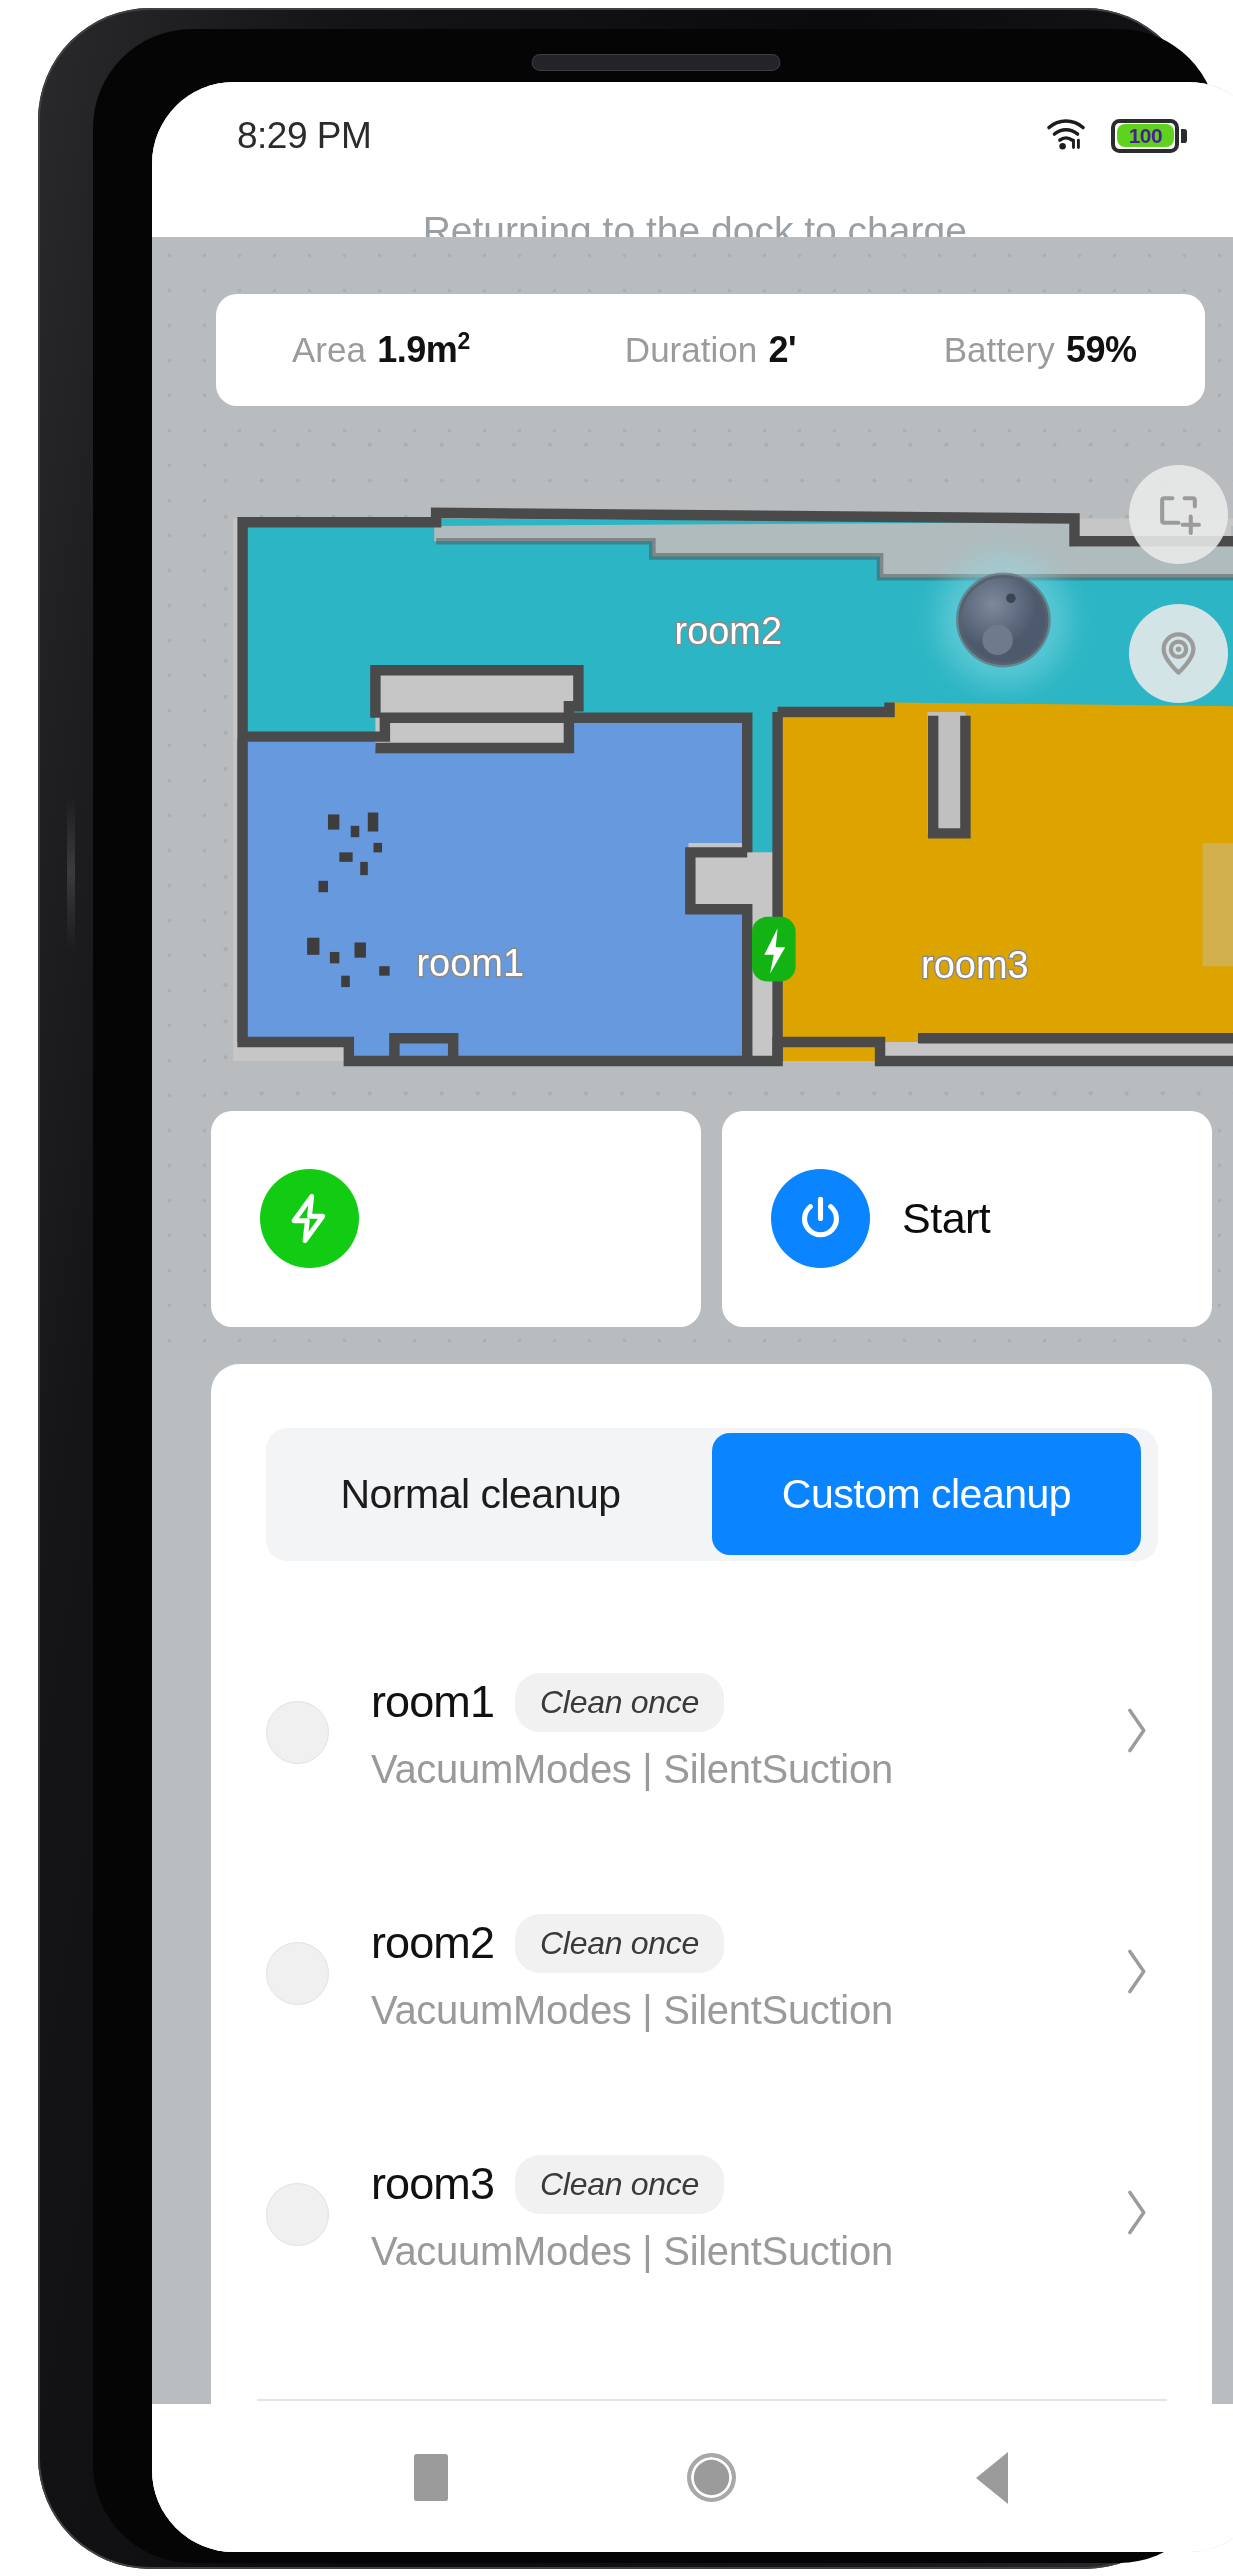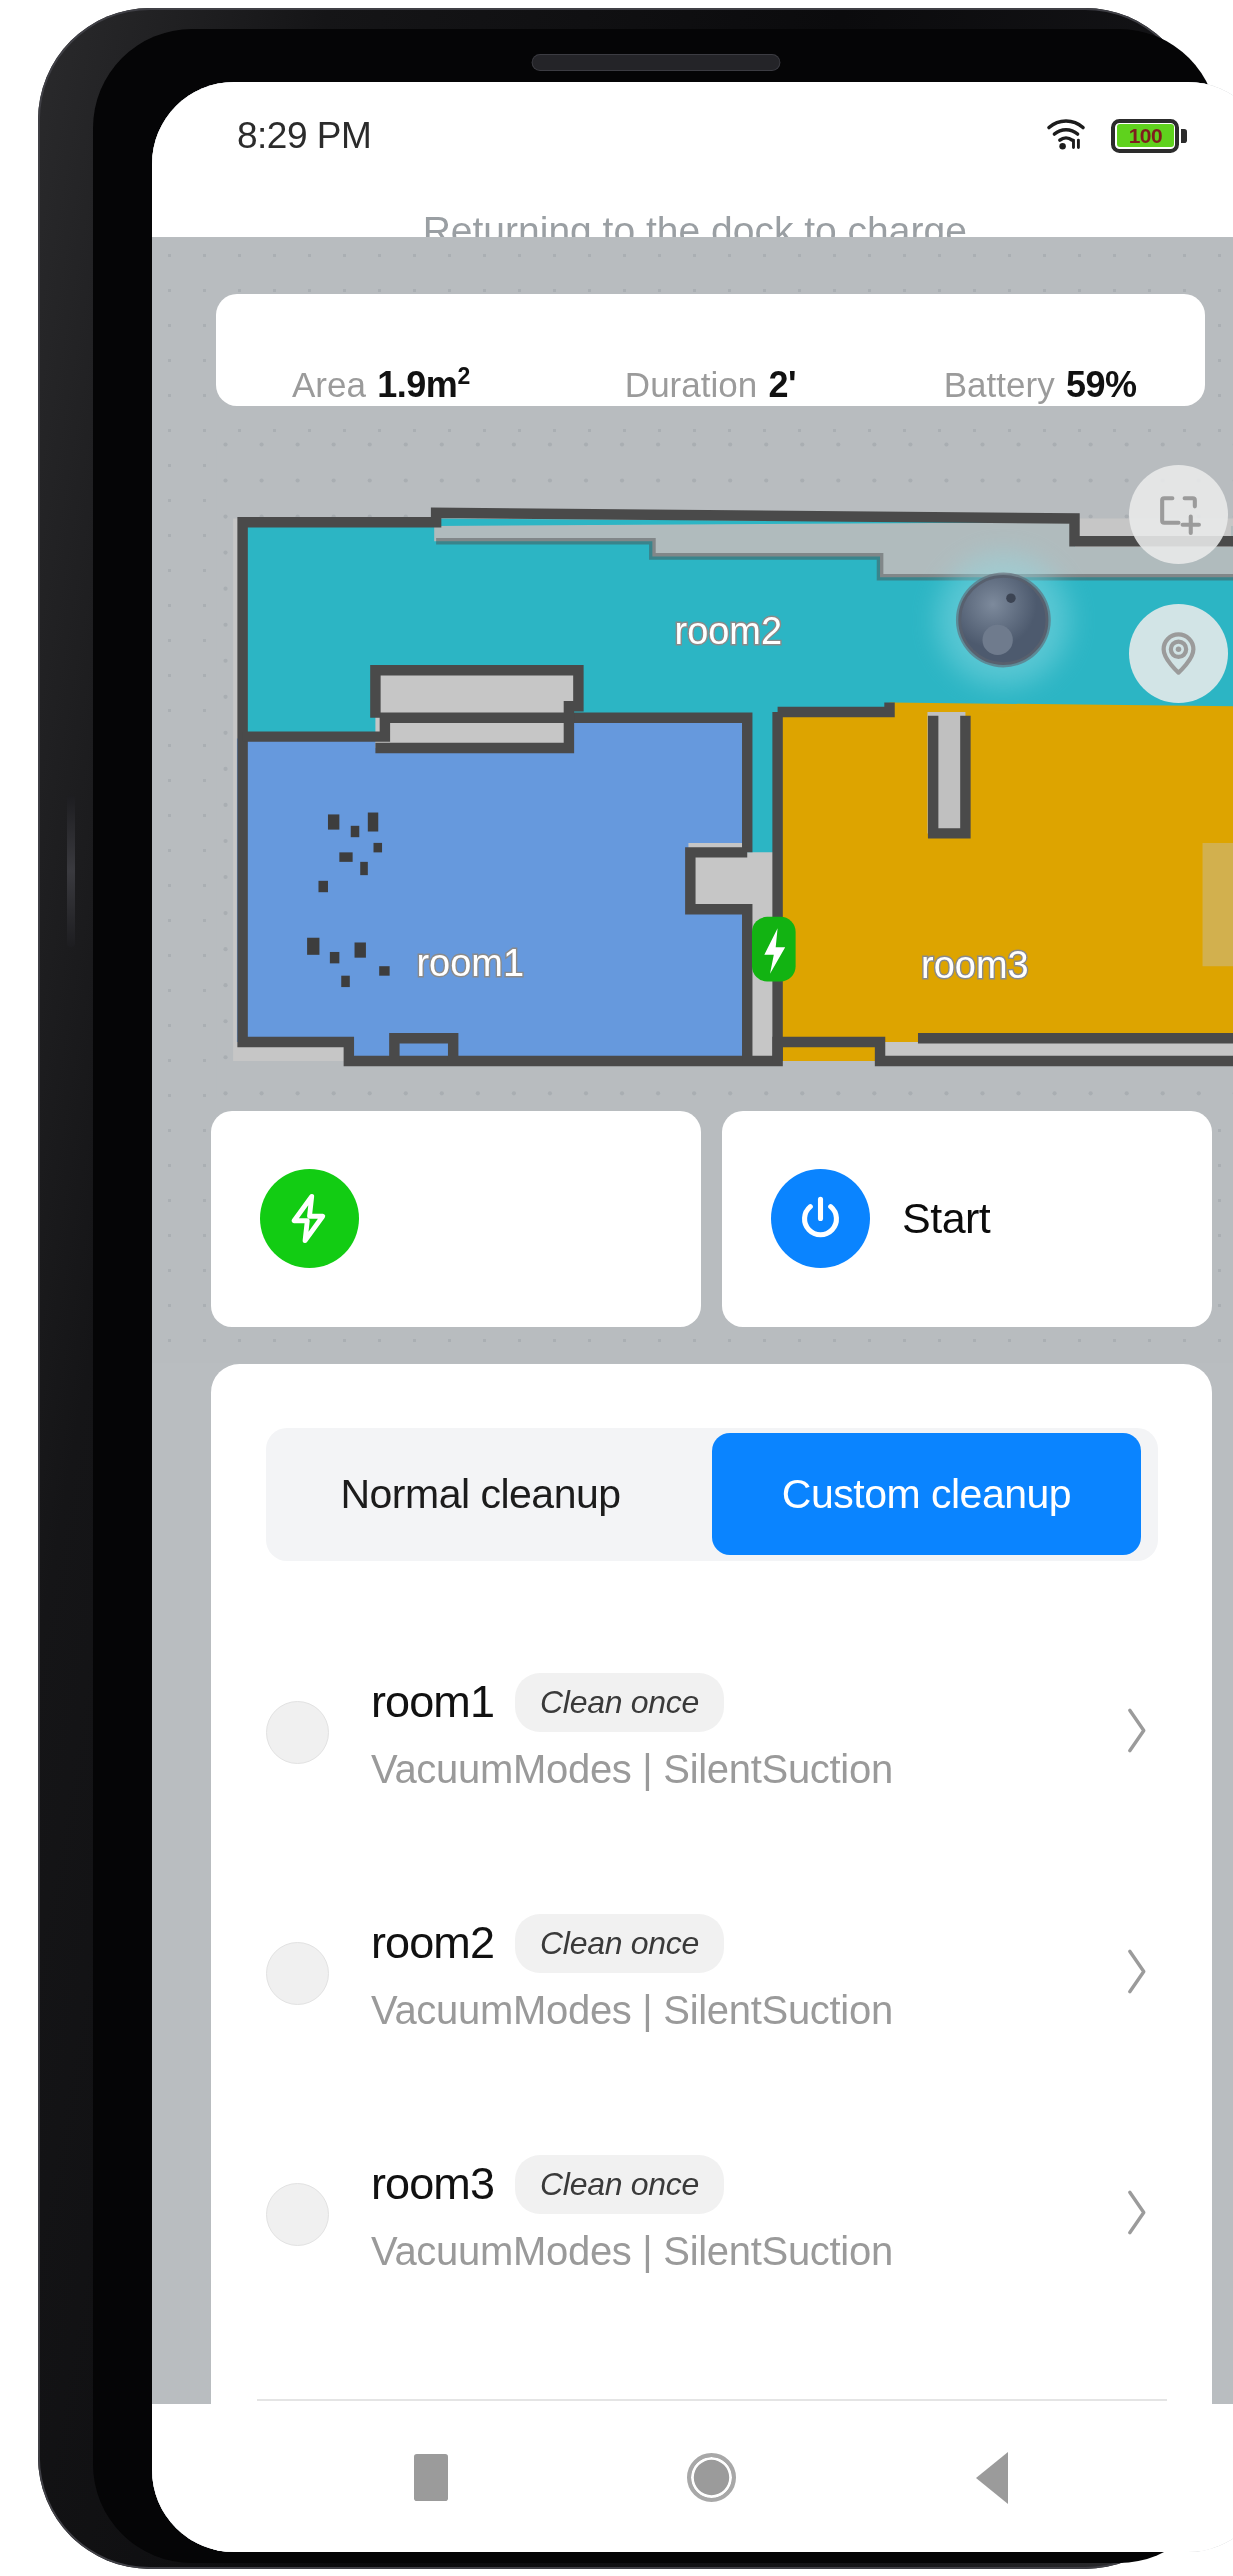"100" .battery-fill { border-radius: 3px -> 8px; color: #7f1d1d -> #4c1d95 }
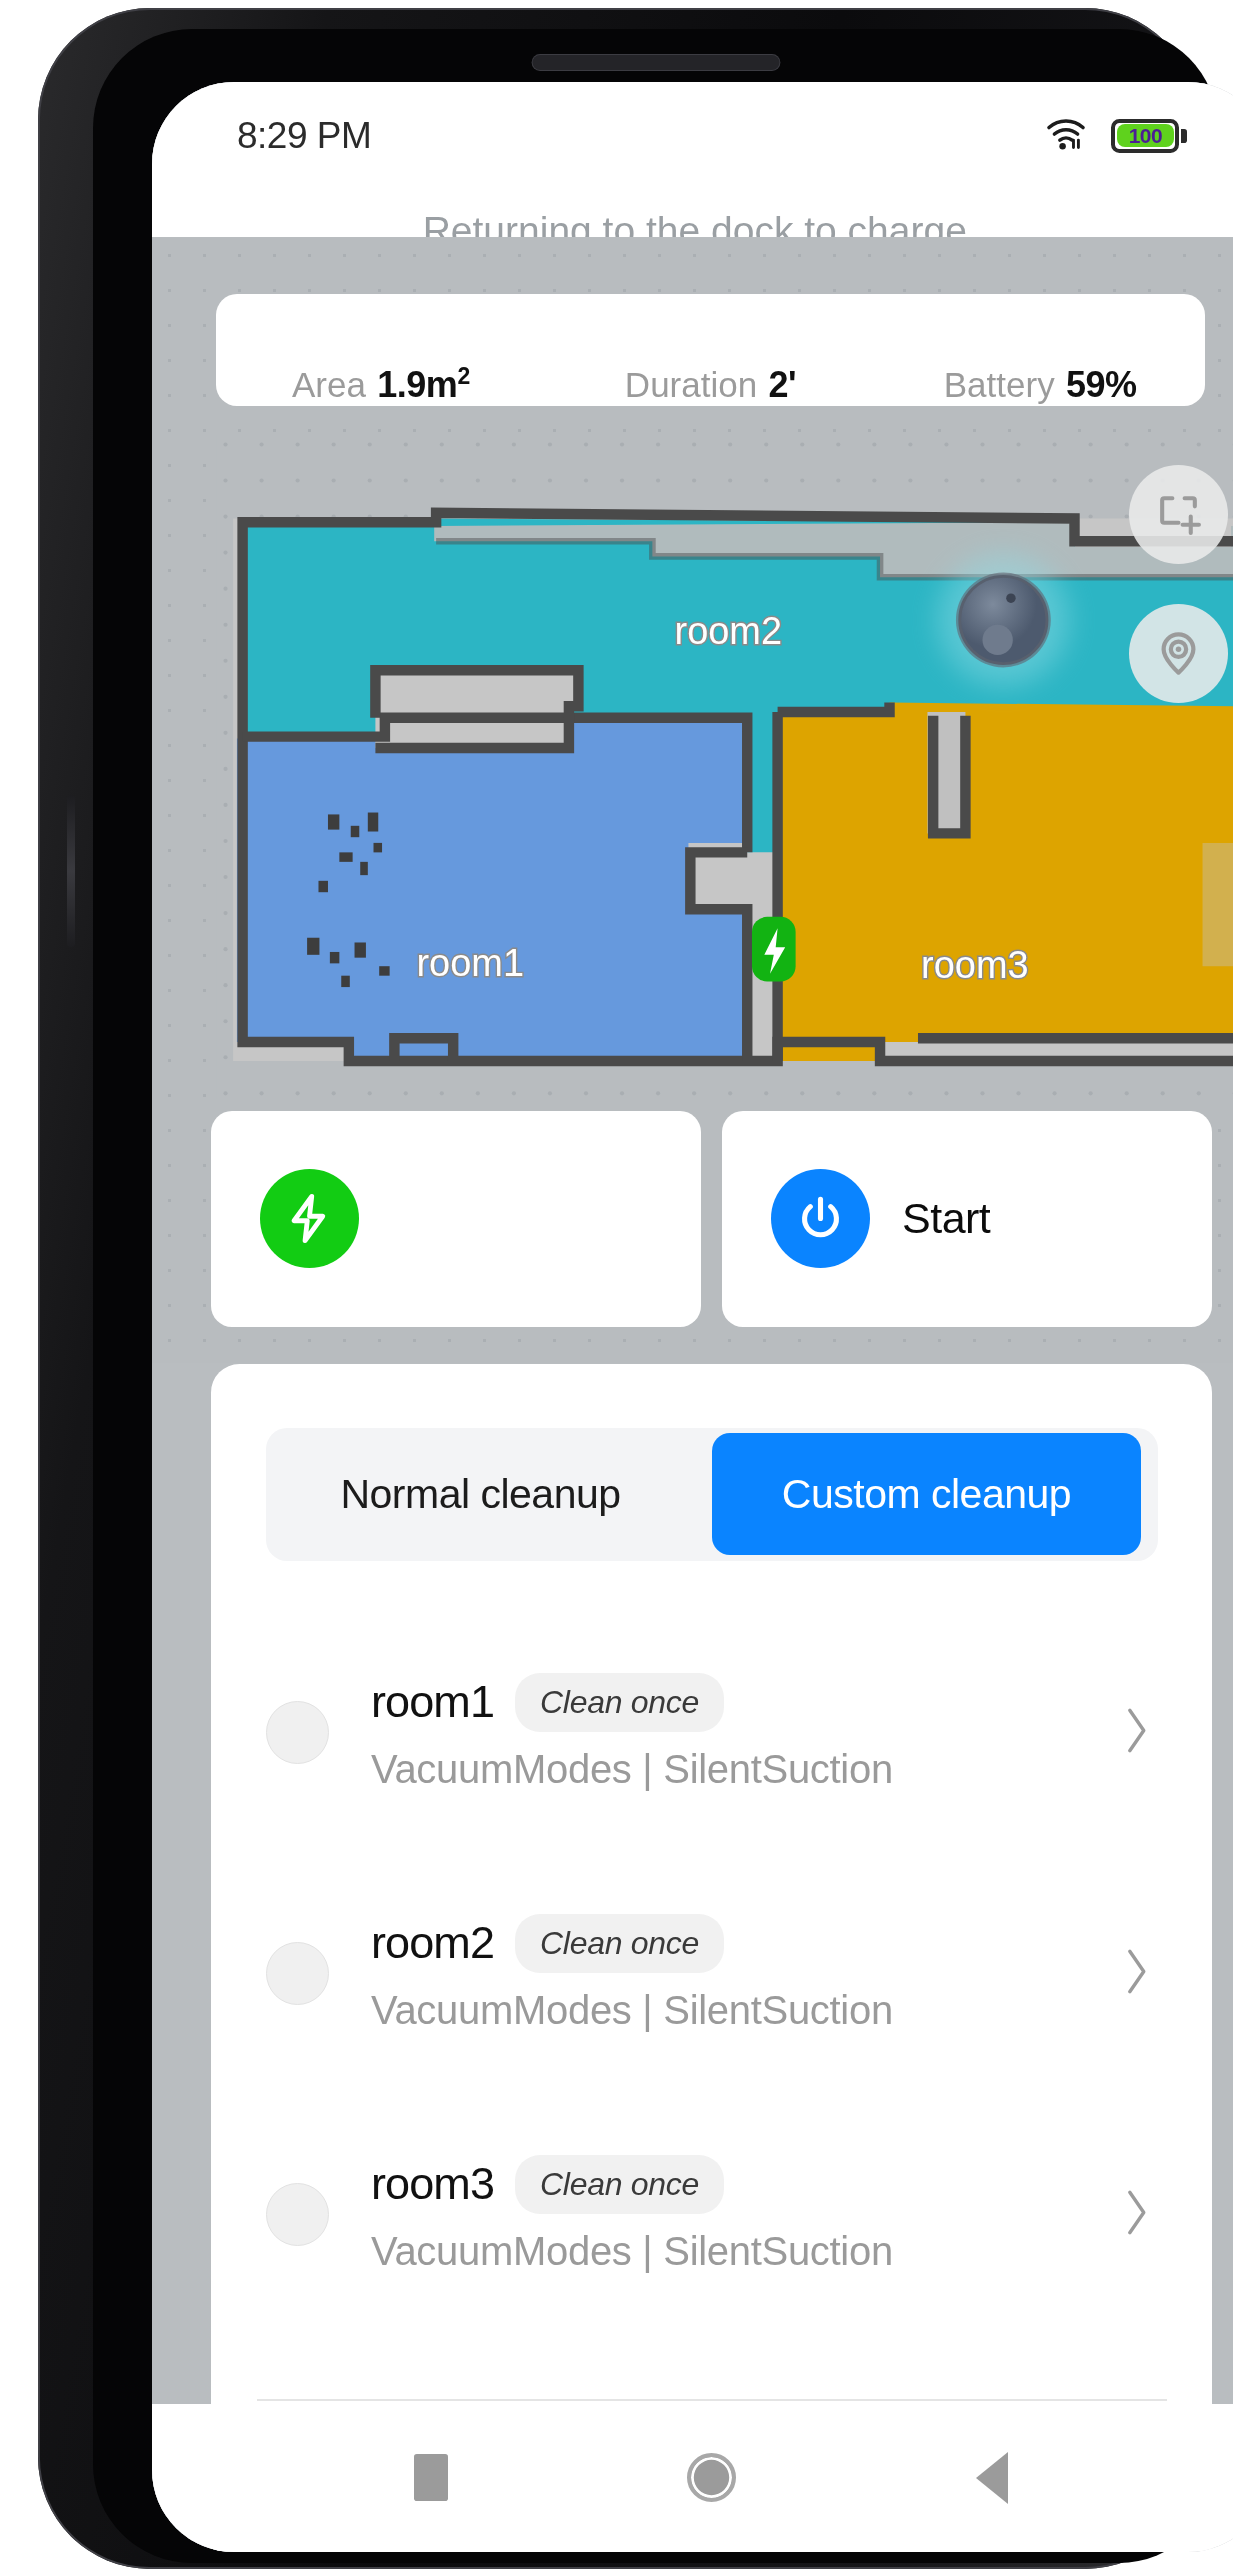"Area" .stats-card { align-items: flex-end -> center }
